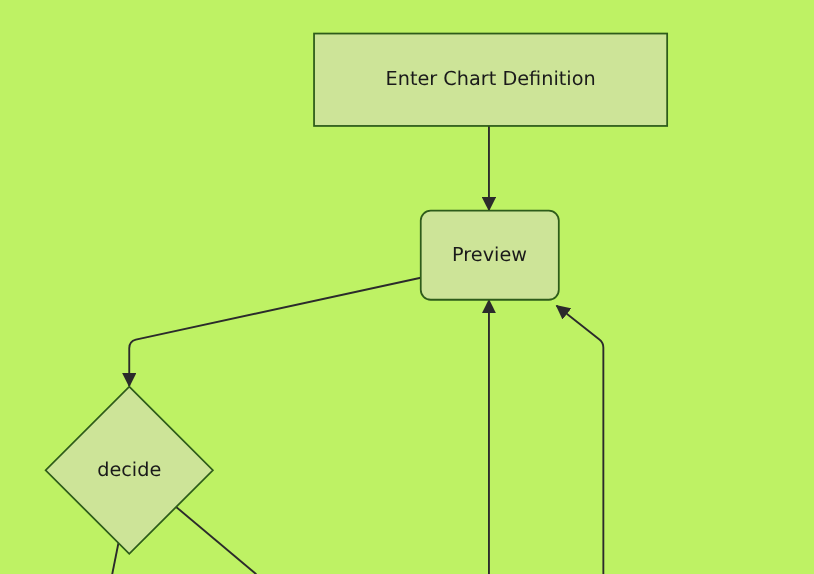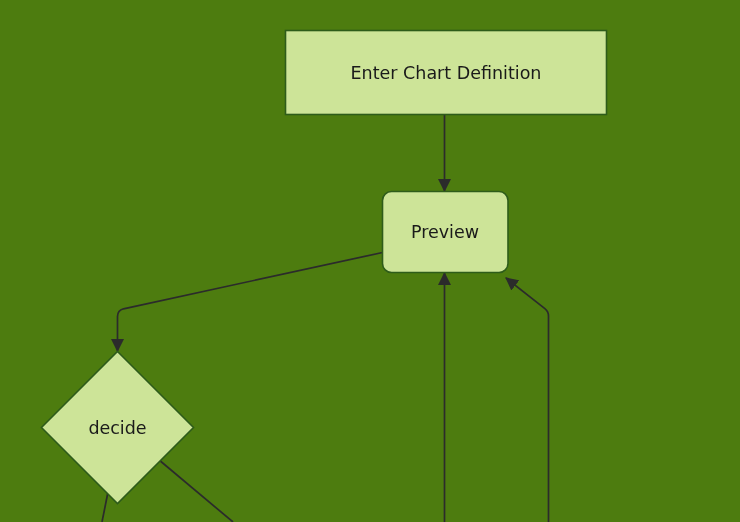"Enter Chart Definition" .canvas-wrap { background: #4d7c0f -> #bef264 }
